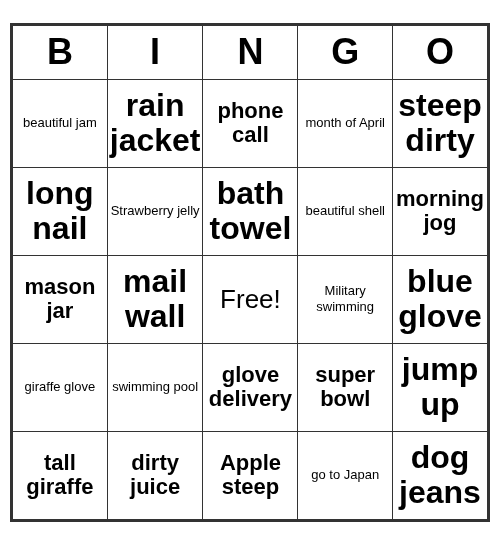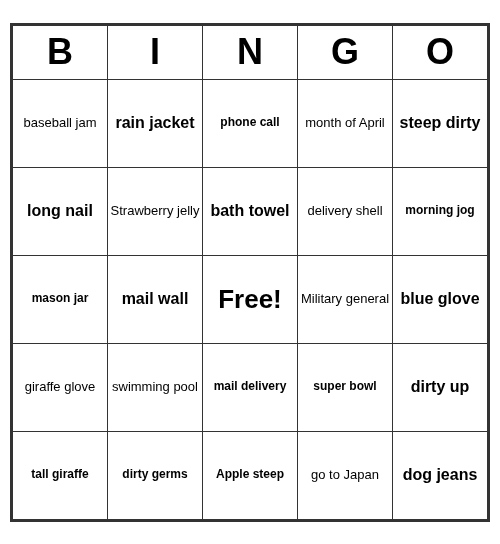"baseball jam" td.cell-small { text: baseball -> beautiful }
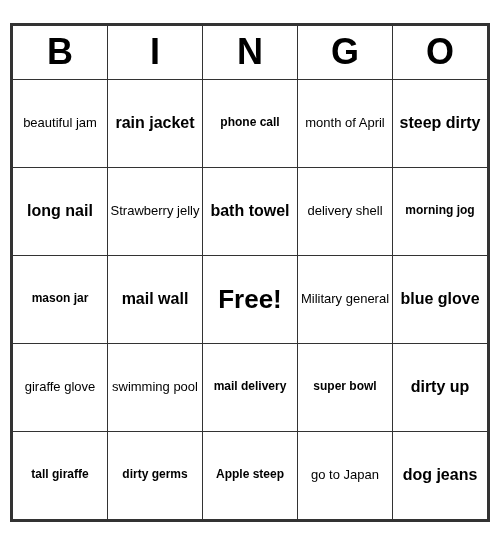"rain jacket" .cell-large { font-size: 16px -> 32px }
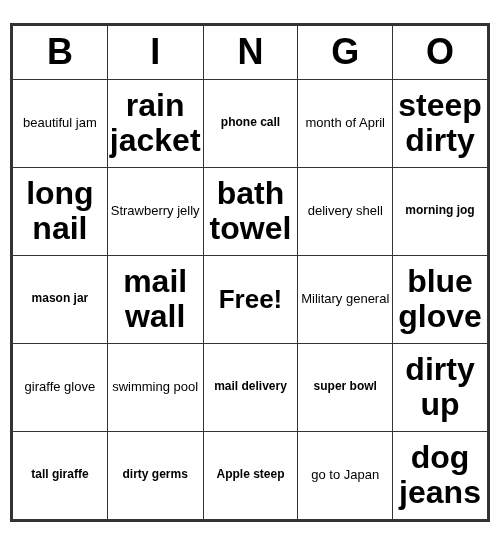"phone call" .cell-medium { font-size: 12px -> 22px }
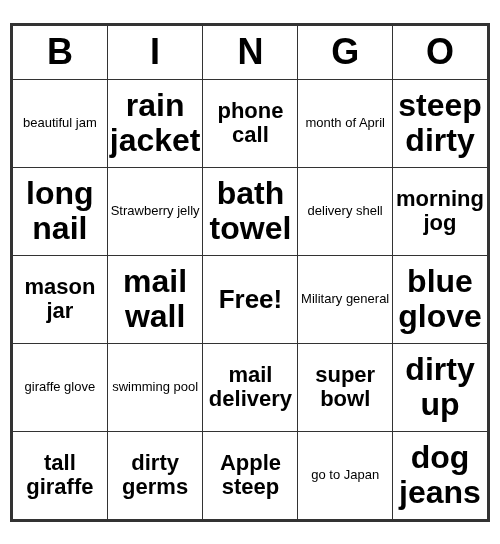"delivery shell" td.cell-small { text: delivery -> beautiful }
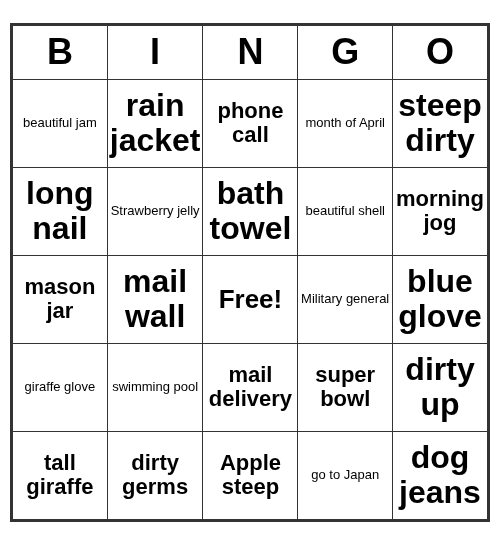"Free!" .free-cell { font-weight: bold -> normal }
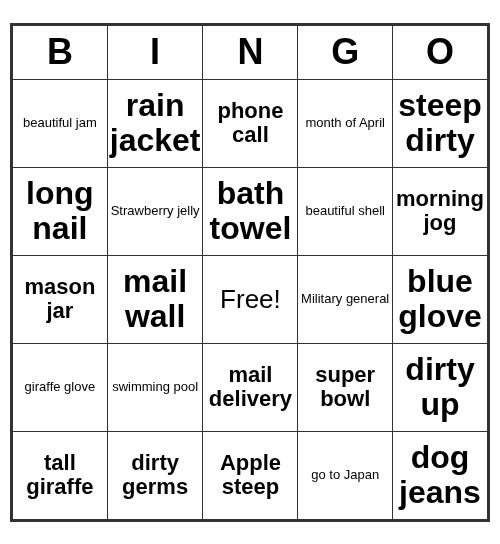"Military general" td.cell-small { text: general -> swimming }
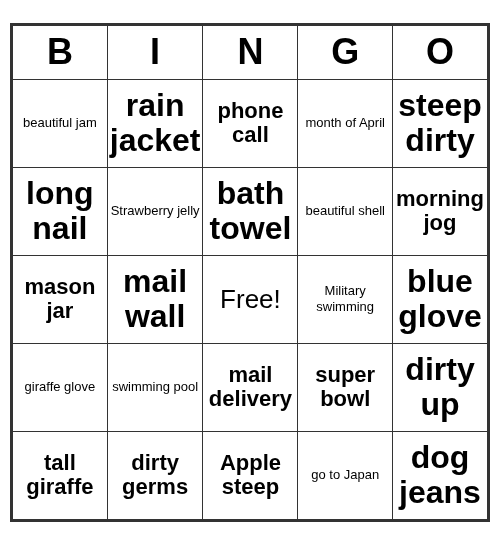"mail delivery" td.cell-medium { text: mail -> glove }
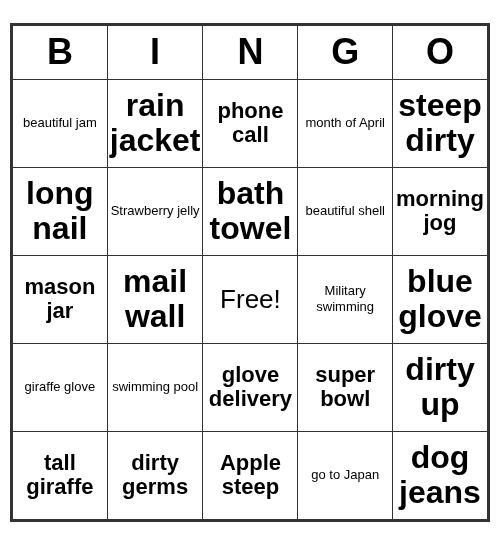"dirty up" td.cell-large { text: dirty -> jump }
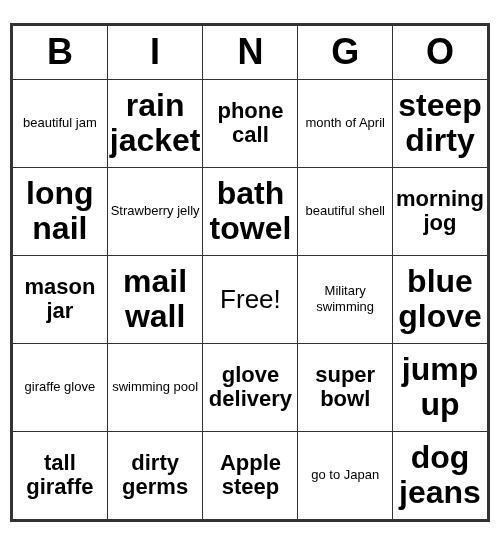"dirty germs" td.cell-medium { text: germs -> juice }
